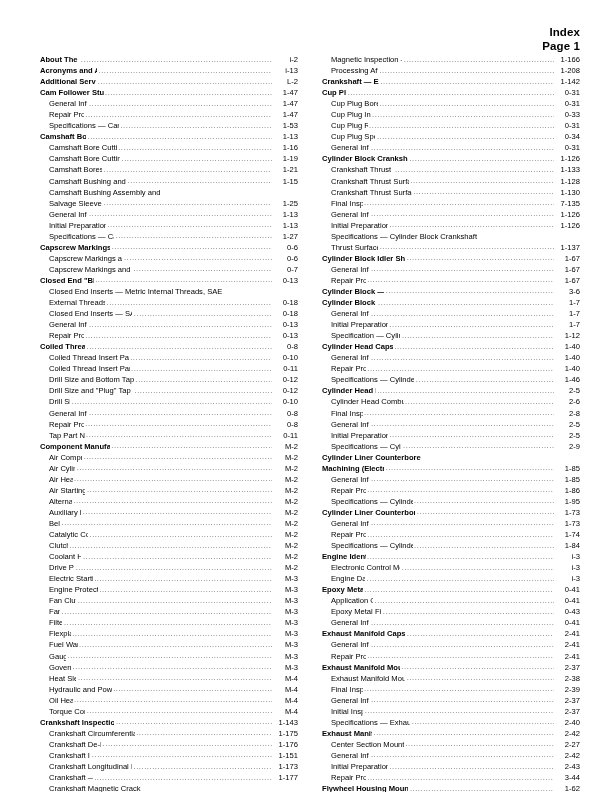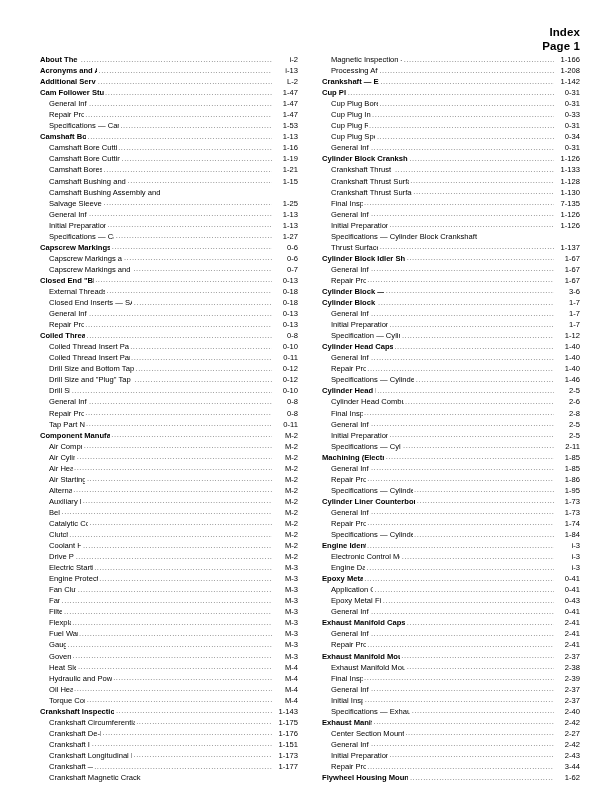"Closed End Inserts — Metric" div.entry { html: none -> <div><span>Closed End Inserts — Metric Internal Threads, SAE</span></div> }
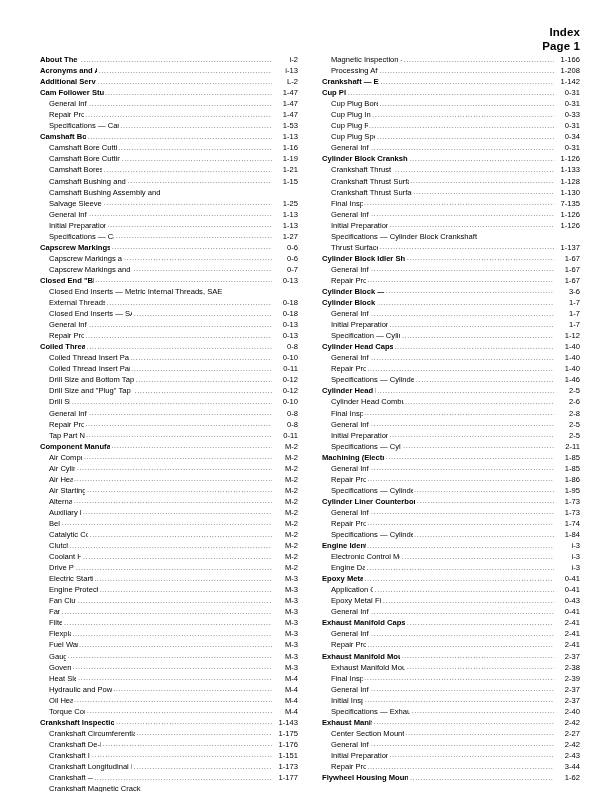"2-11" span.epage { text: 2-11 -> 2-9 }
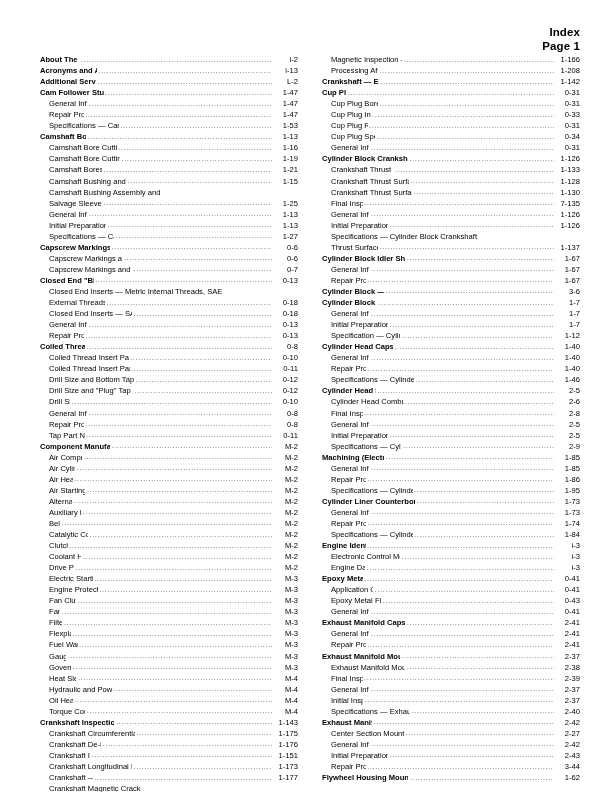"Cylinder Liner Counterbore" div.entry { html: none -> <div><span>Cylinder Liner Counterbore</span></div> }
